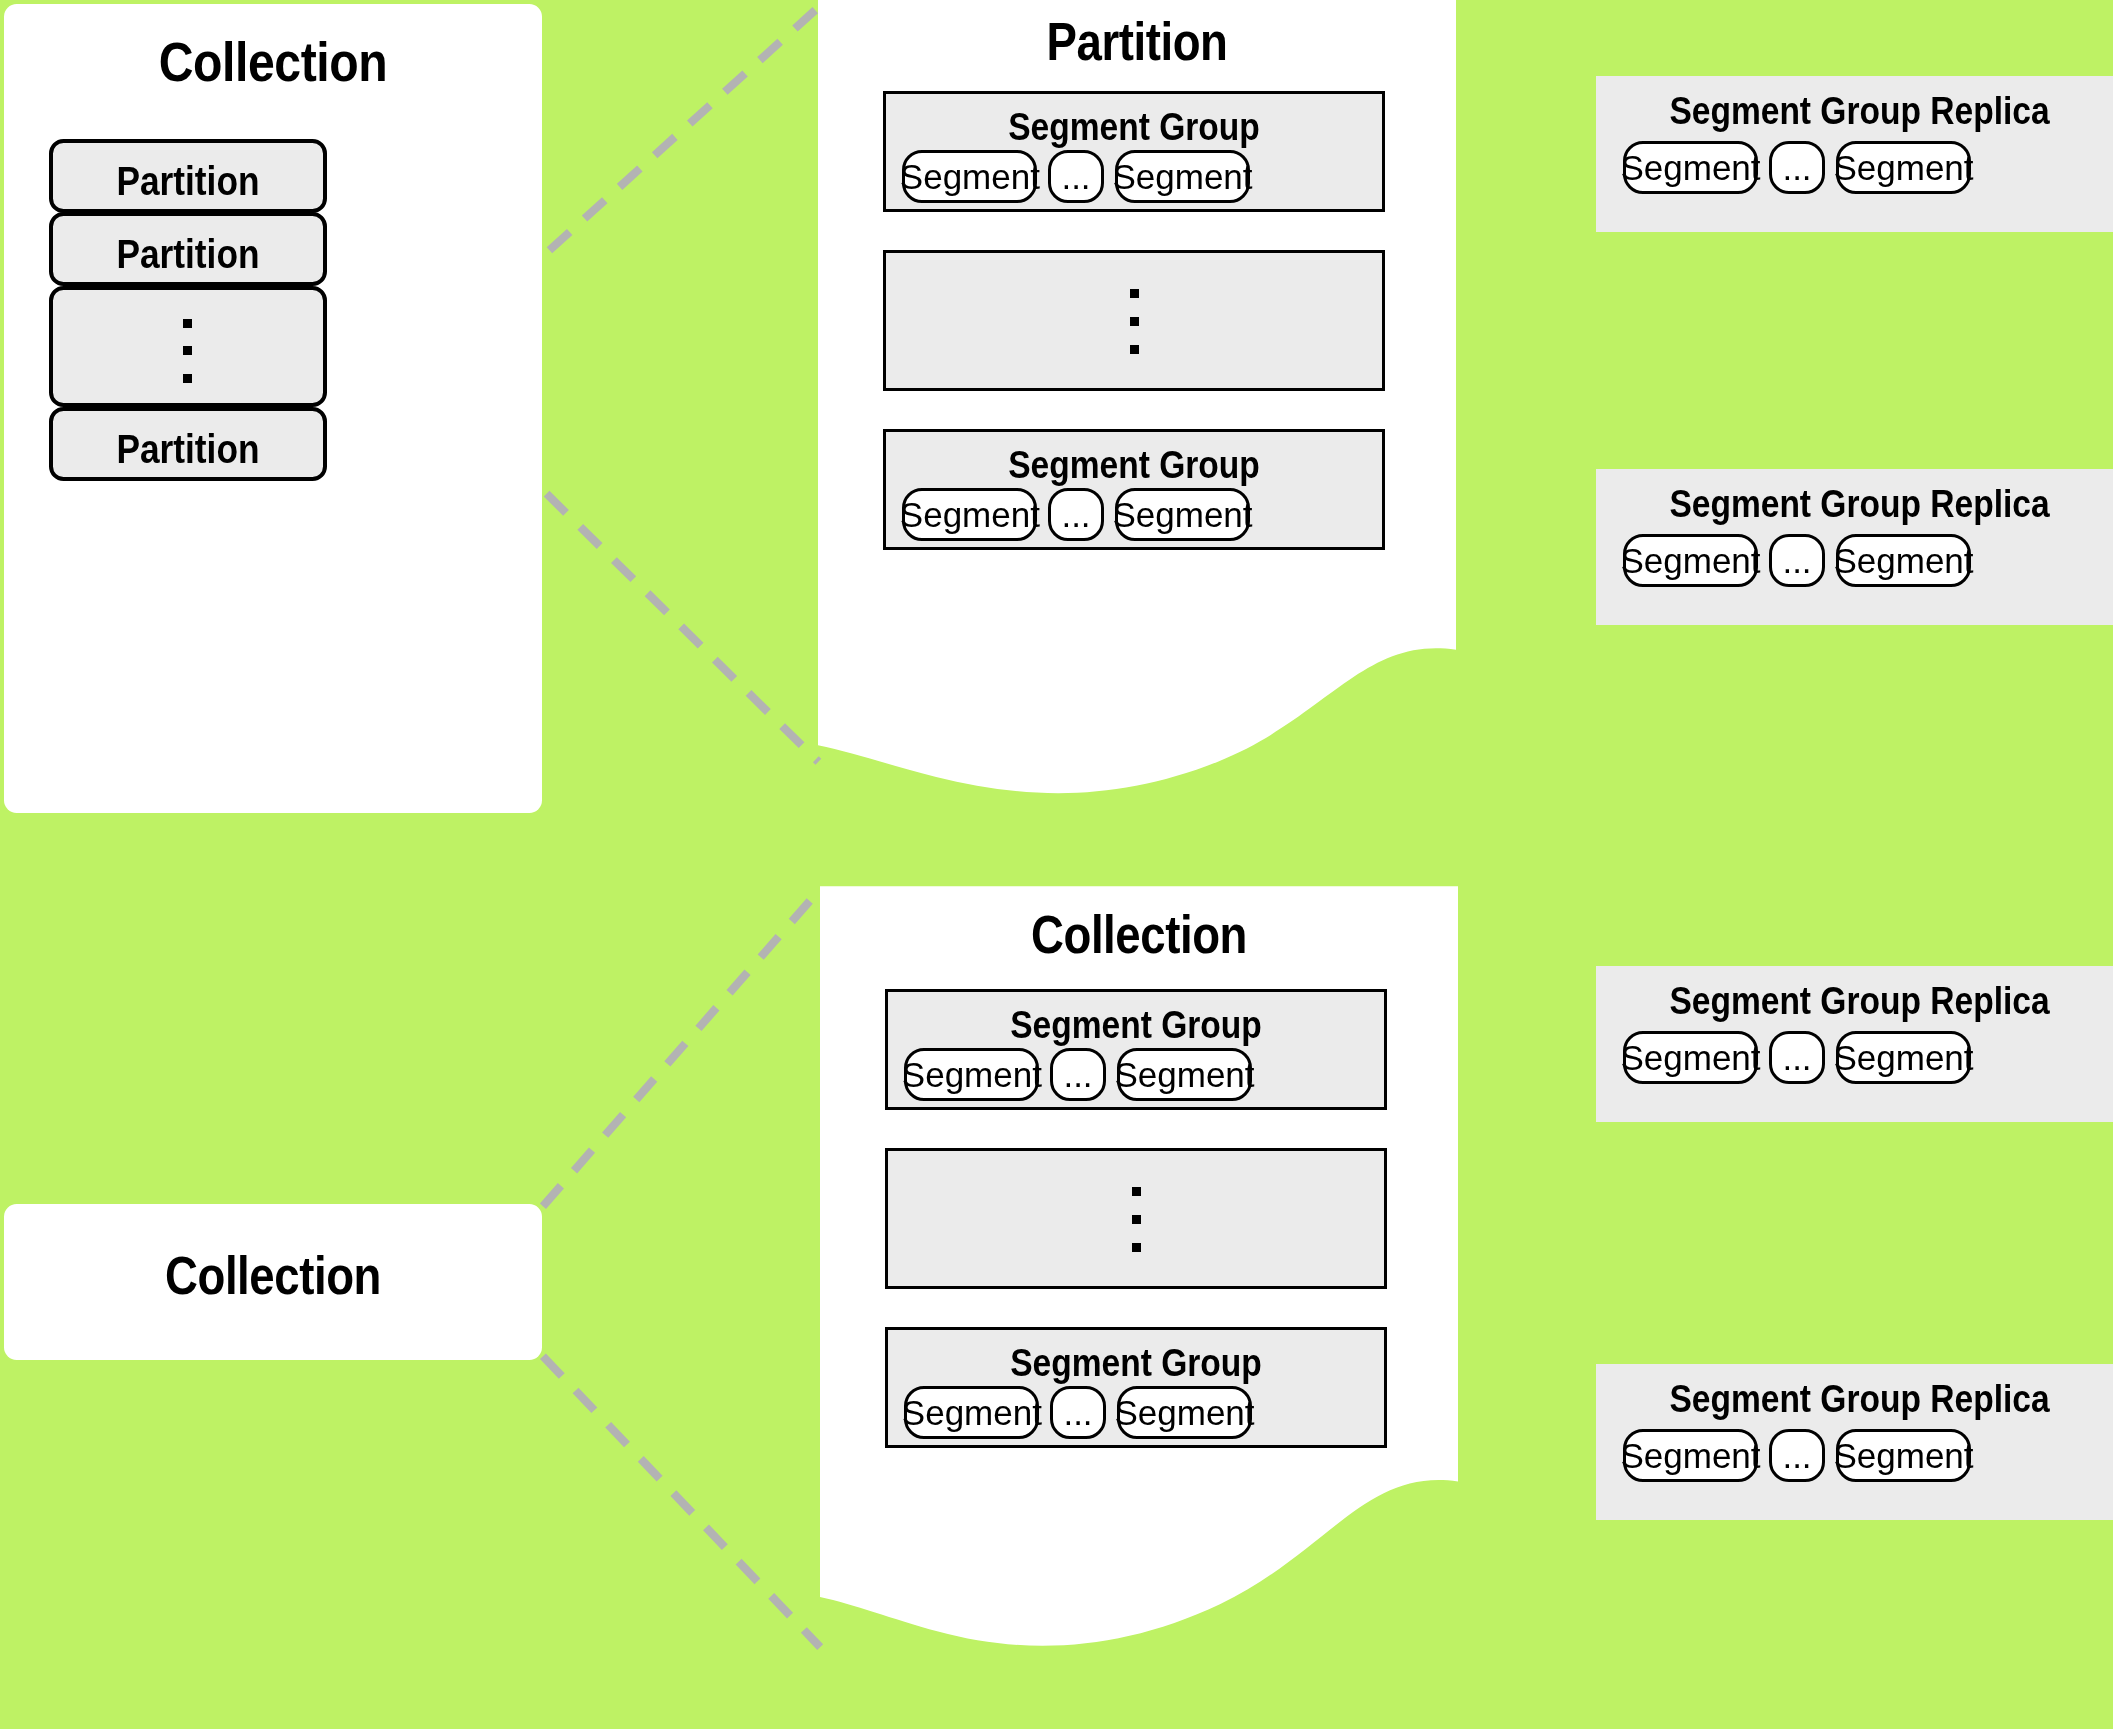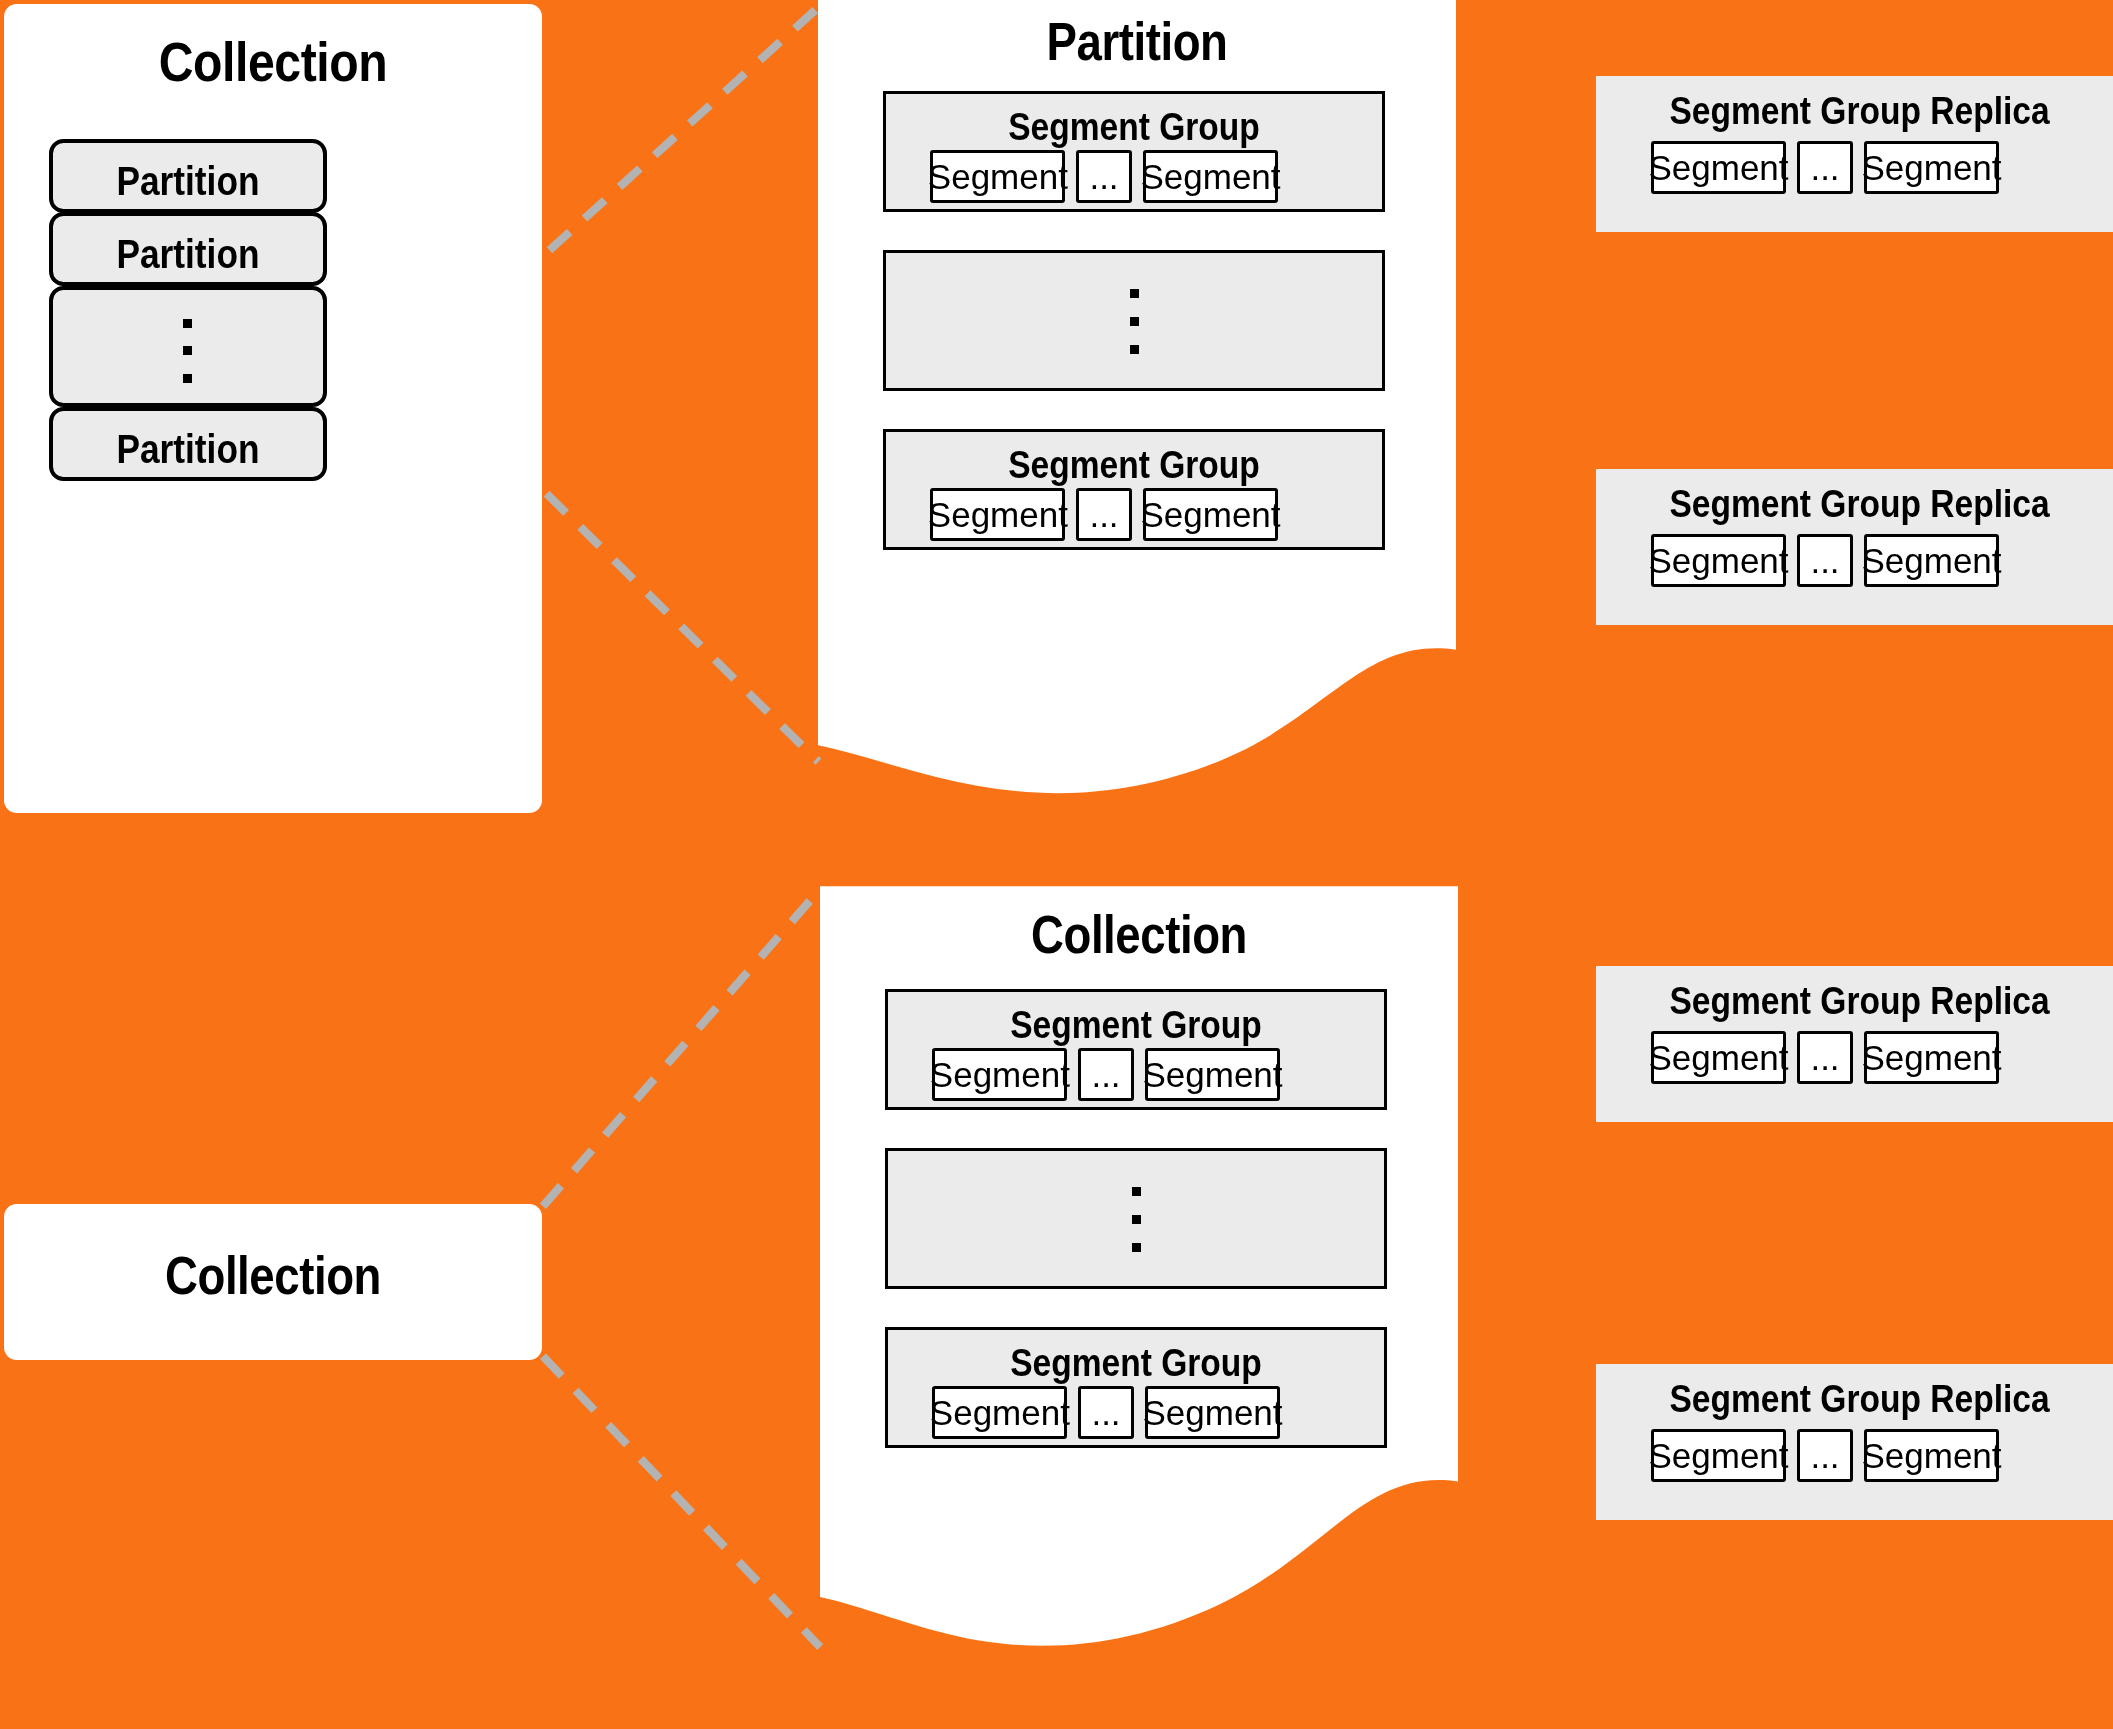"Collection" #canvas { background: #f97316 -> #bef264 }
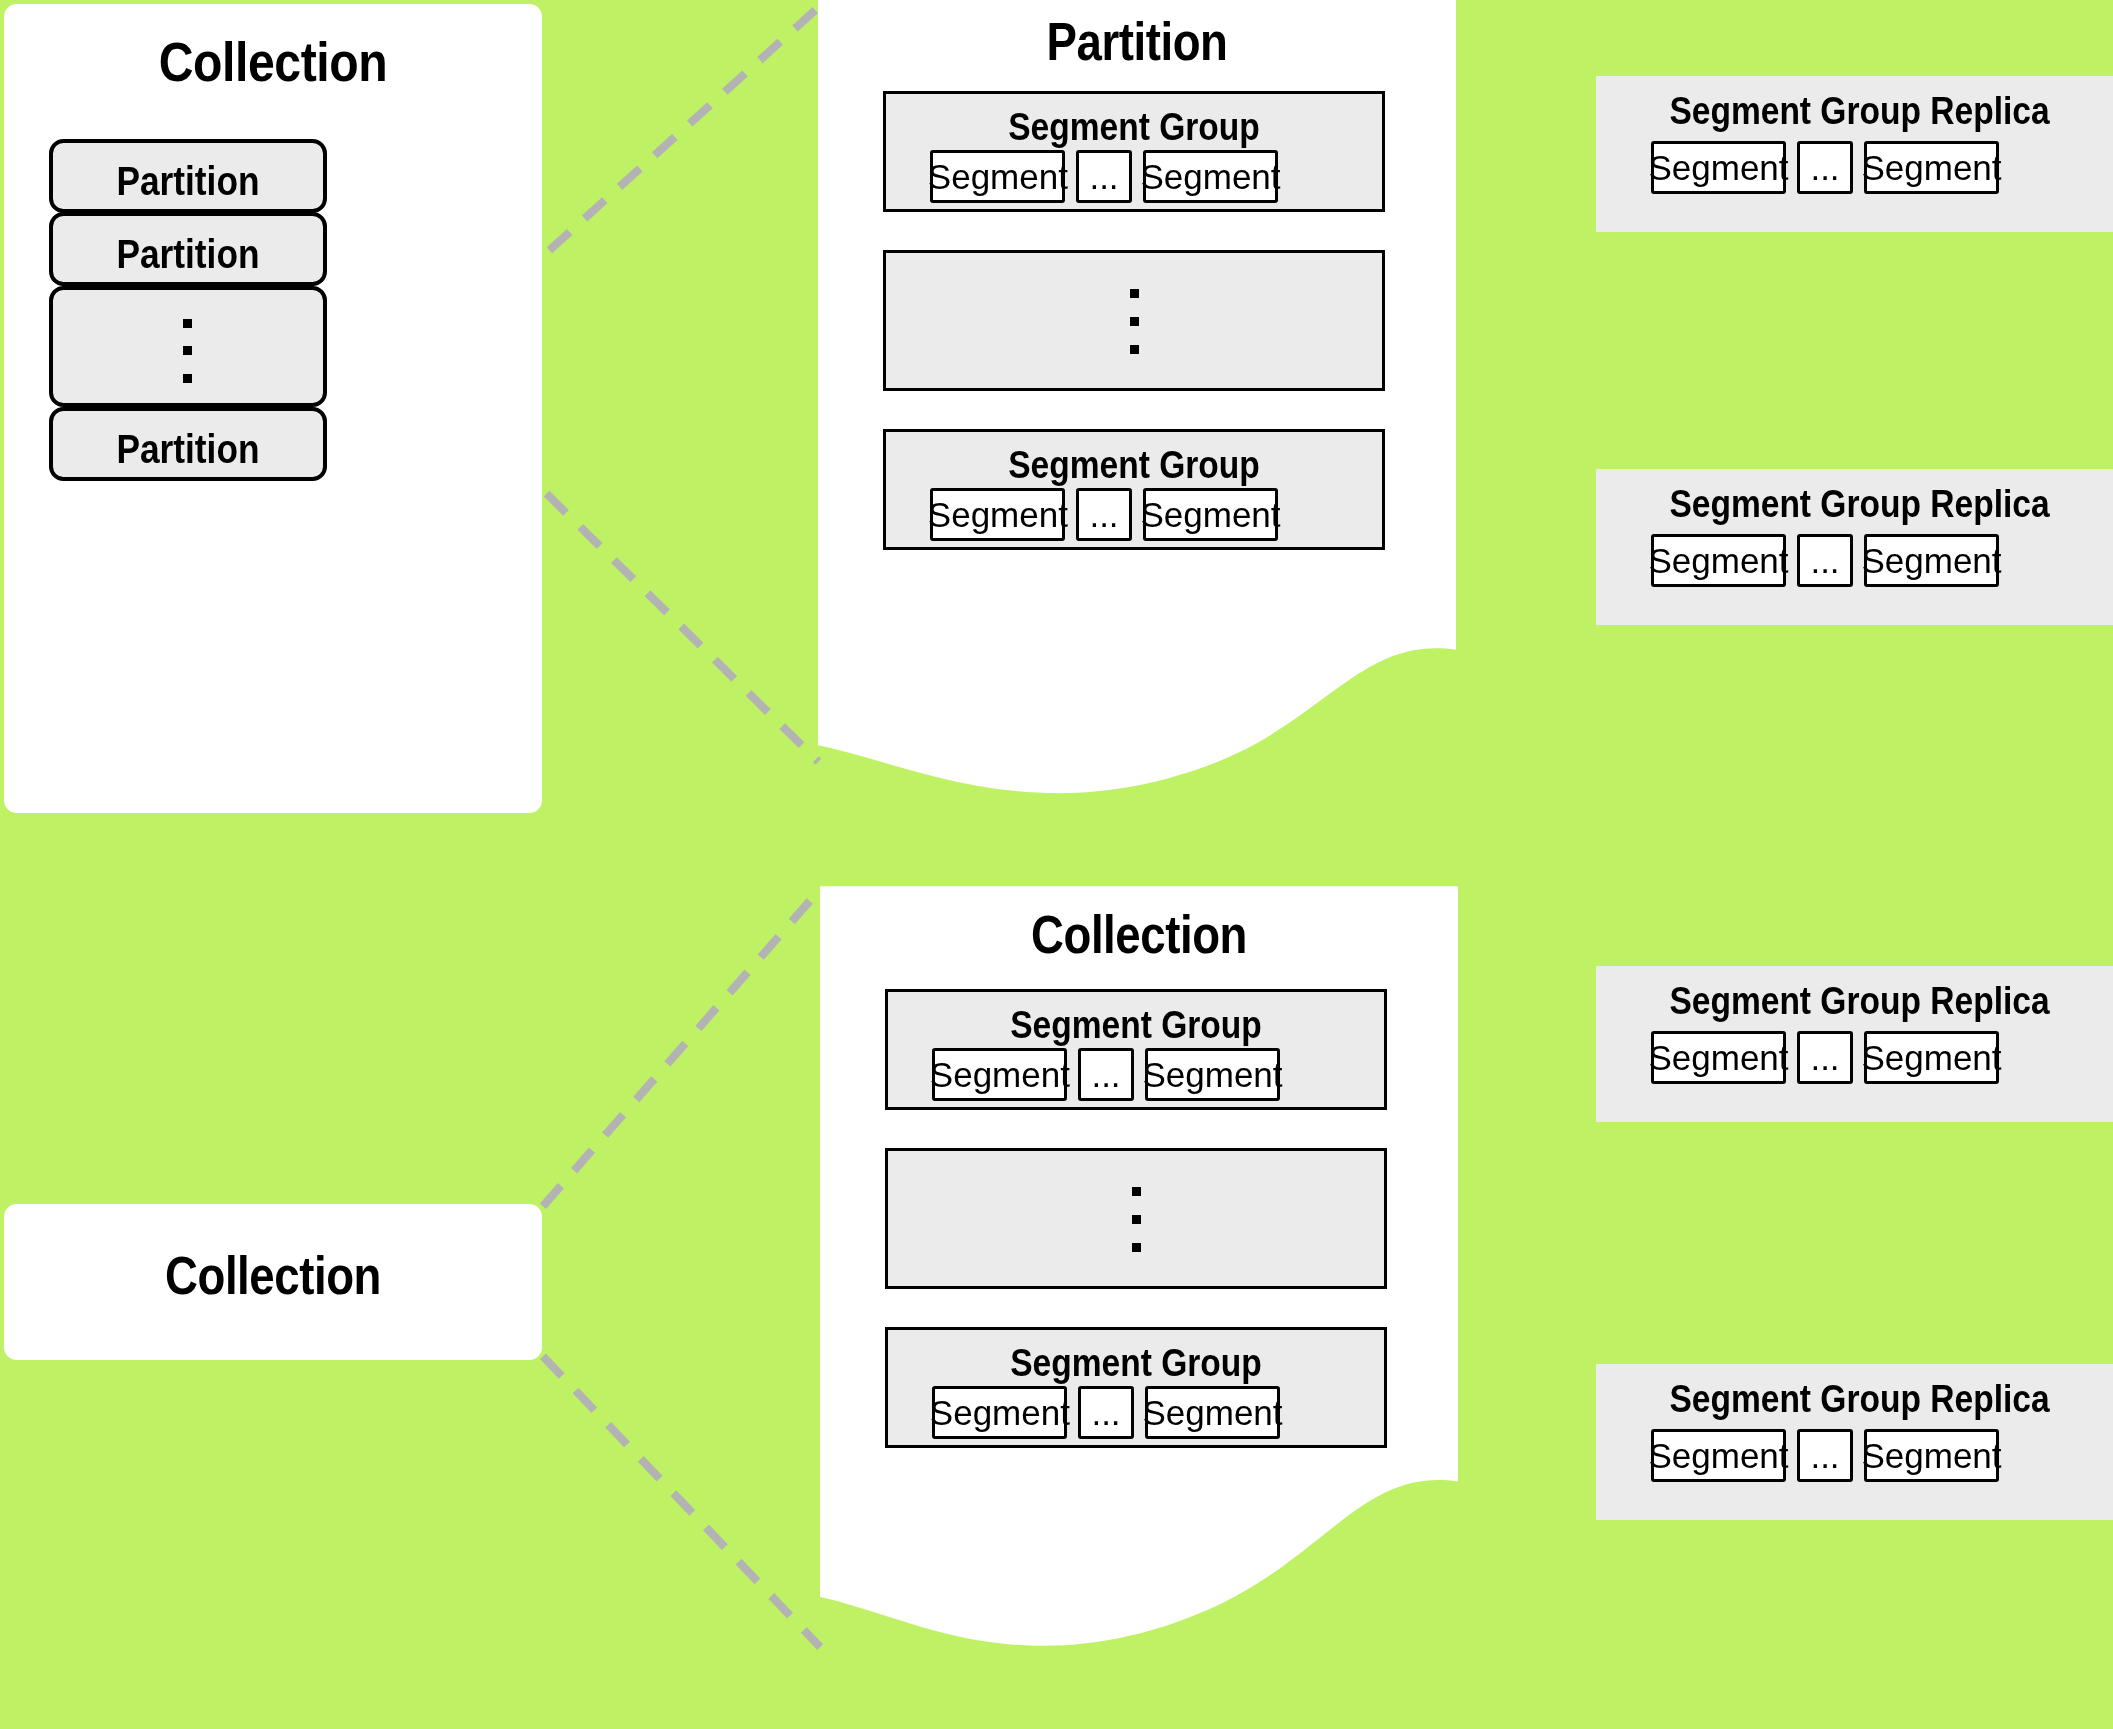"Segment" .segment-chip { border-radius: 3px -> 20px; margin-left: 28px -> none }
